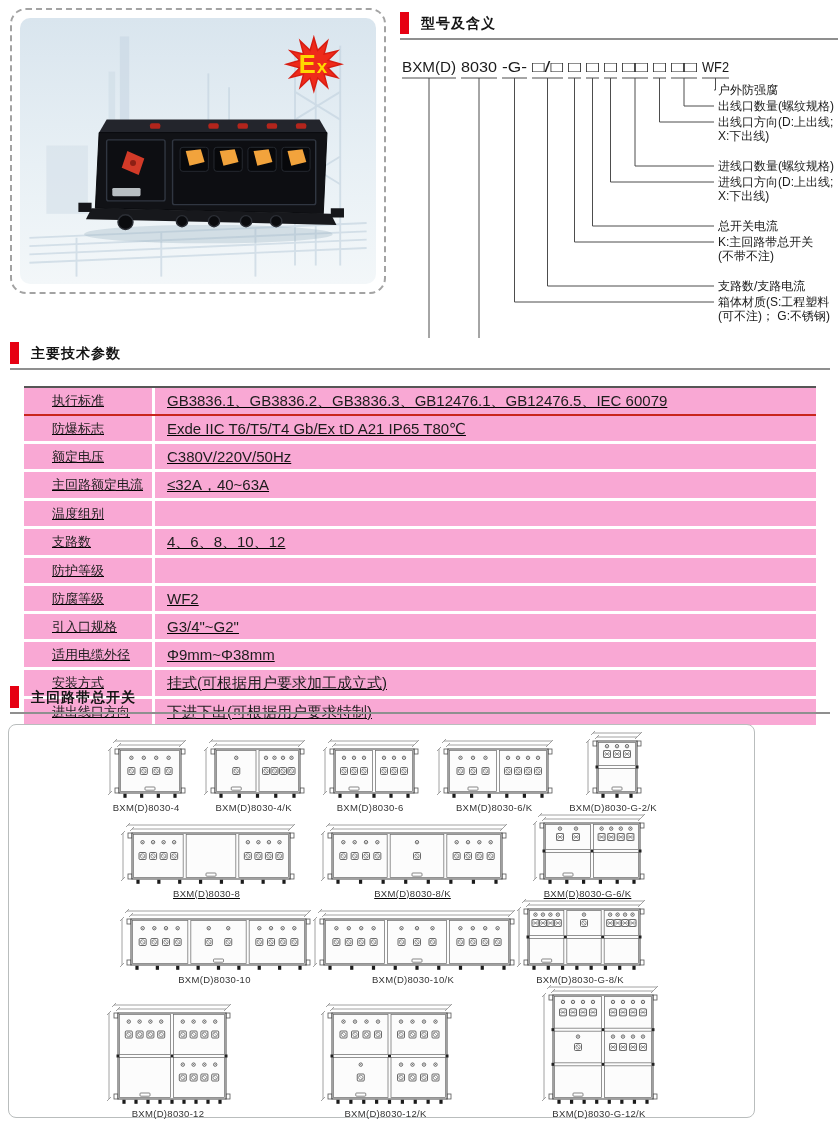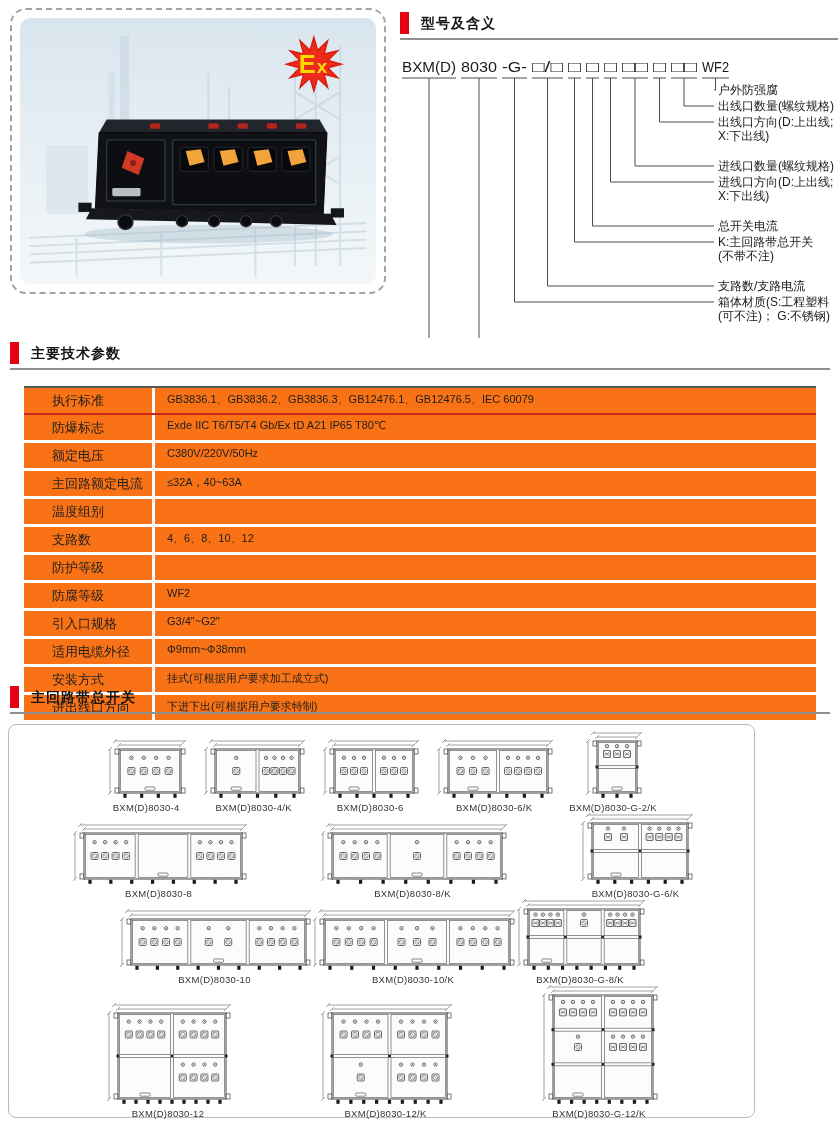"执行标准" .prow { background: #f97316 -> #f9a8d4; text-decoration: none -> underline }
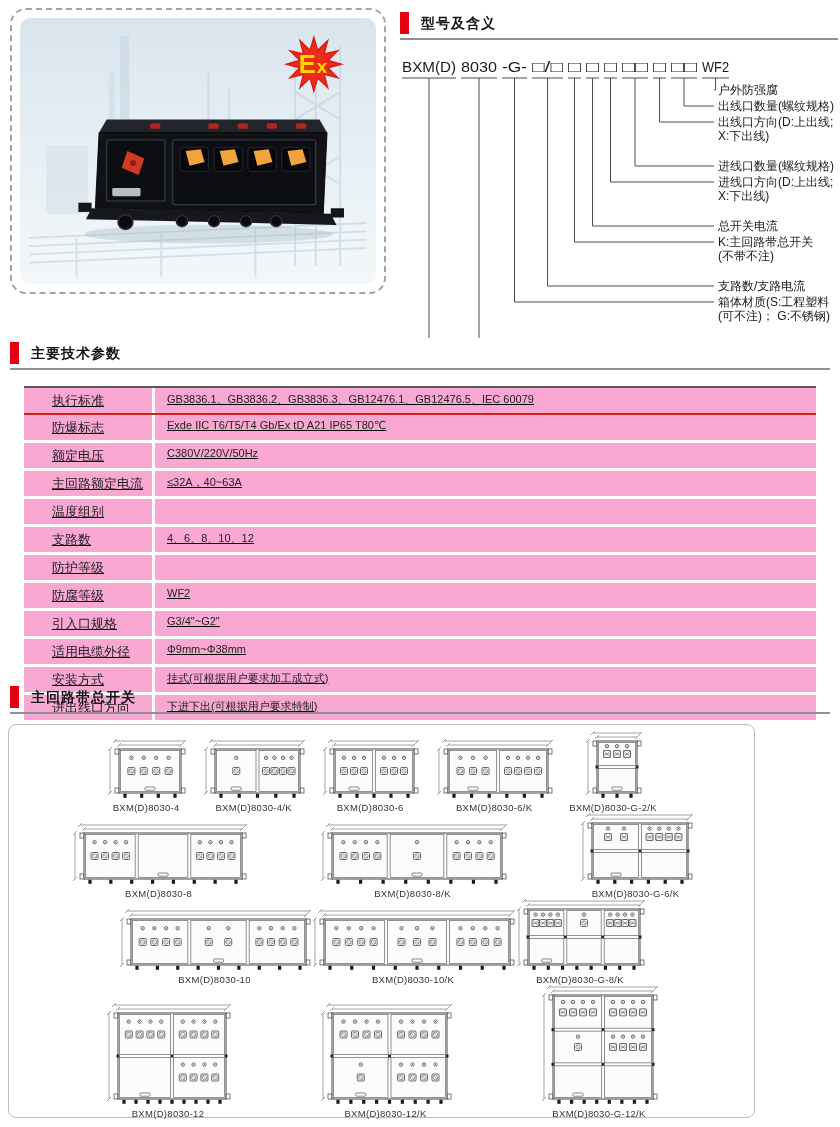"GB3836.1、GB3836.2、GB3836.3、GB12476.1、GB1" .pvalue { font-size: 11px -> 15px }
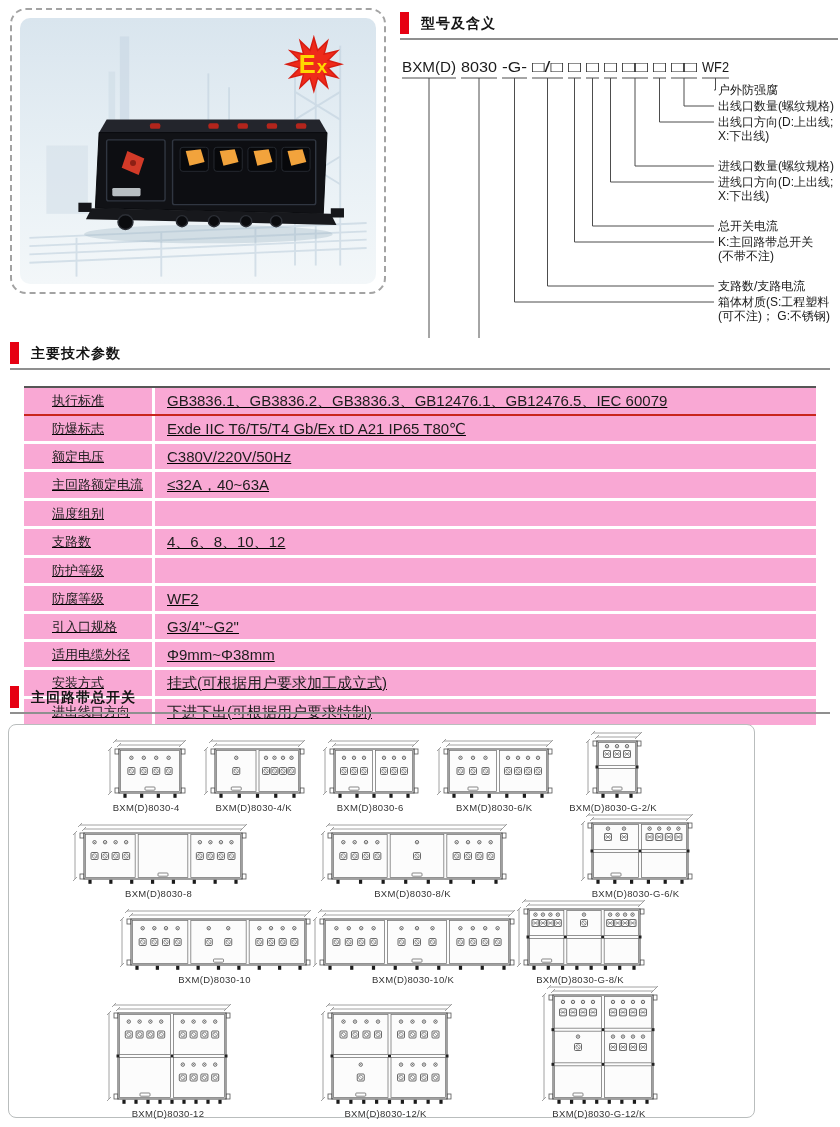"BXM(D)8030-8" div.fig-row { gap: 72px -> 24px; text-decoration: none -> underline }
